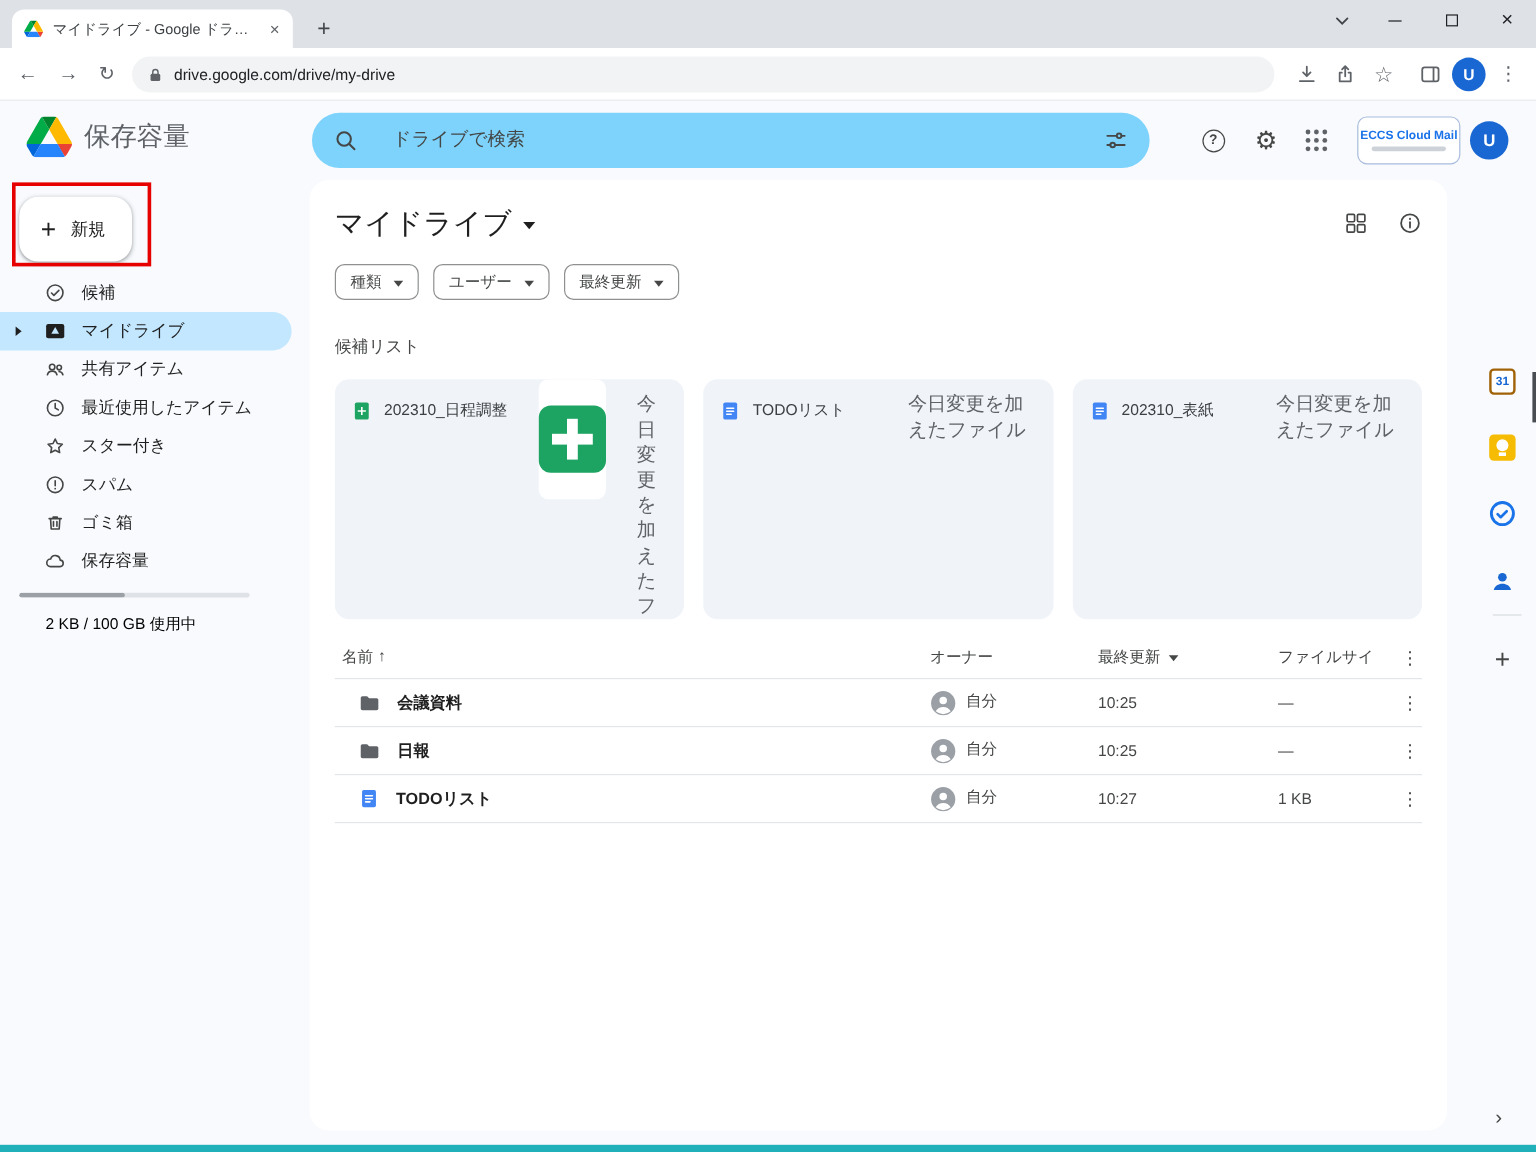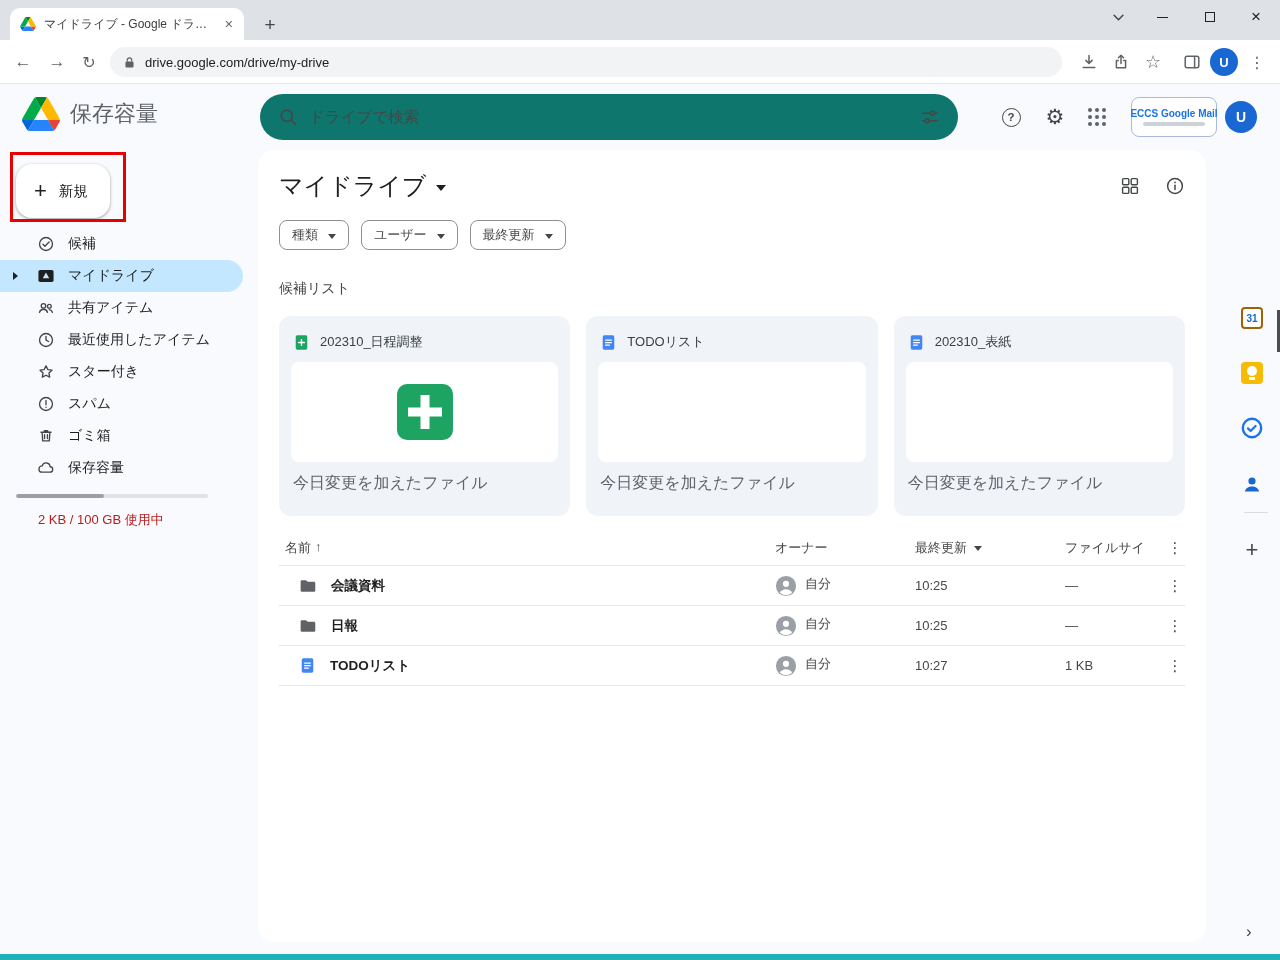"ドライブで検索" .searchbar { background: #0f766e -> #7dd3fc; gap: 11px -> 29px }
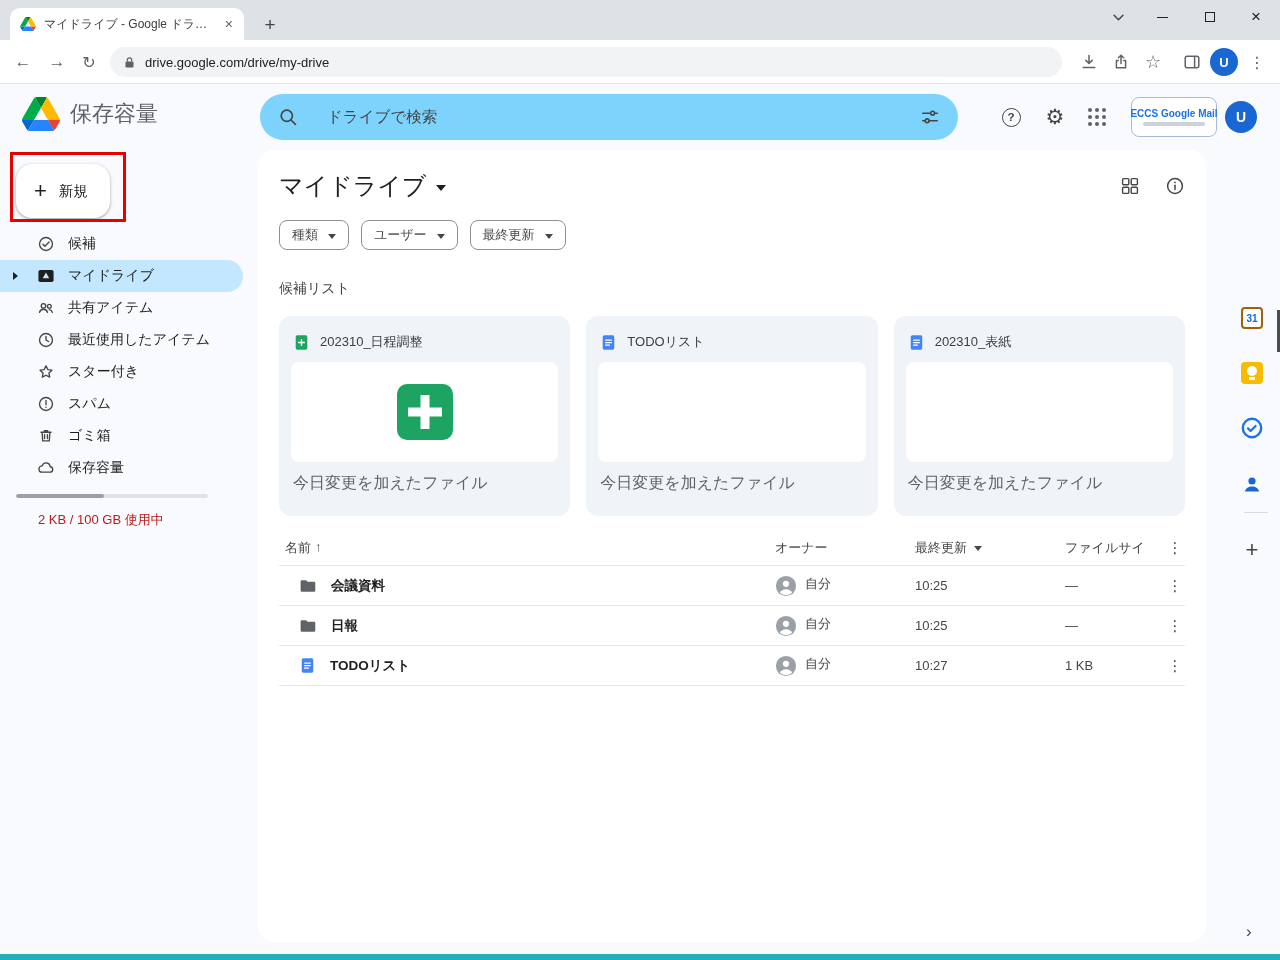"ECCS Google Mail" span.acct-title { text: Google -> Cloud }
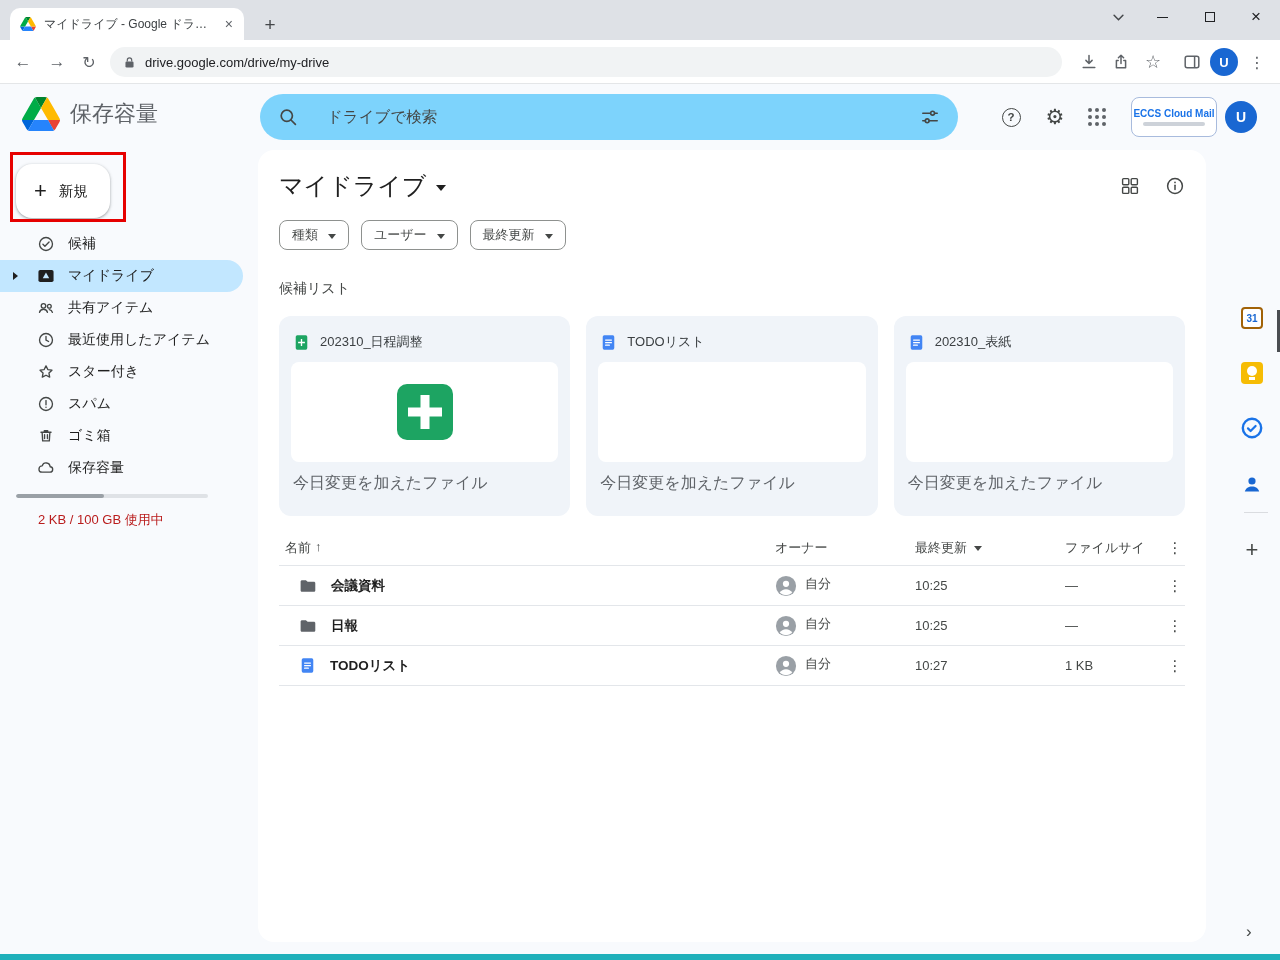"202310_日程調整" .sg-card { flex-direction: column -> none }
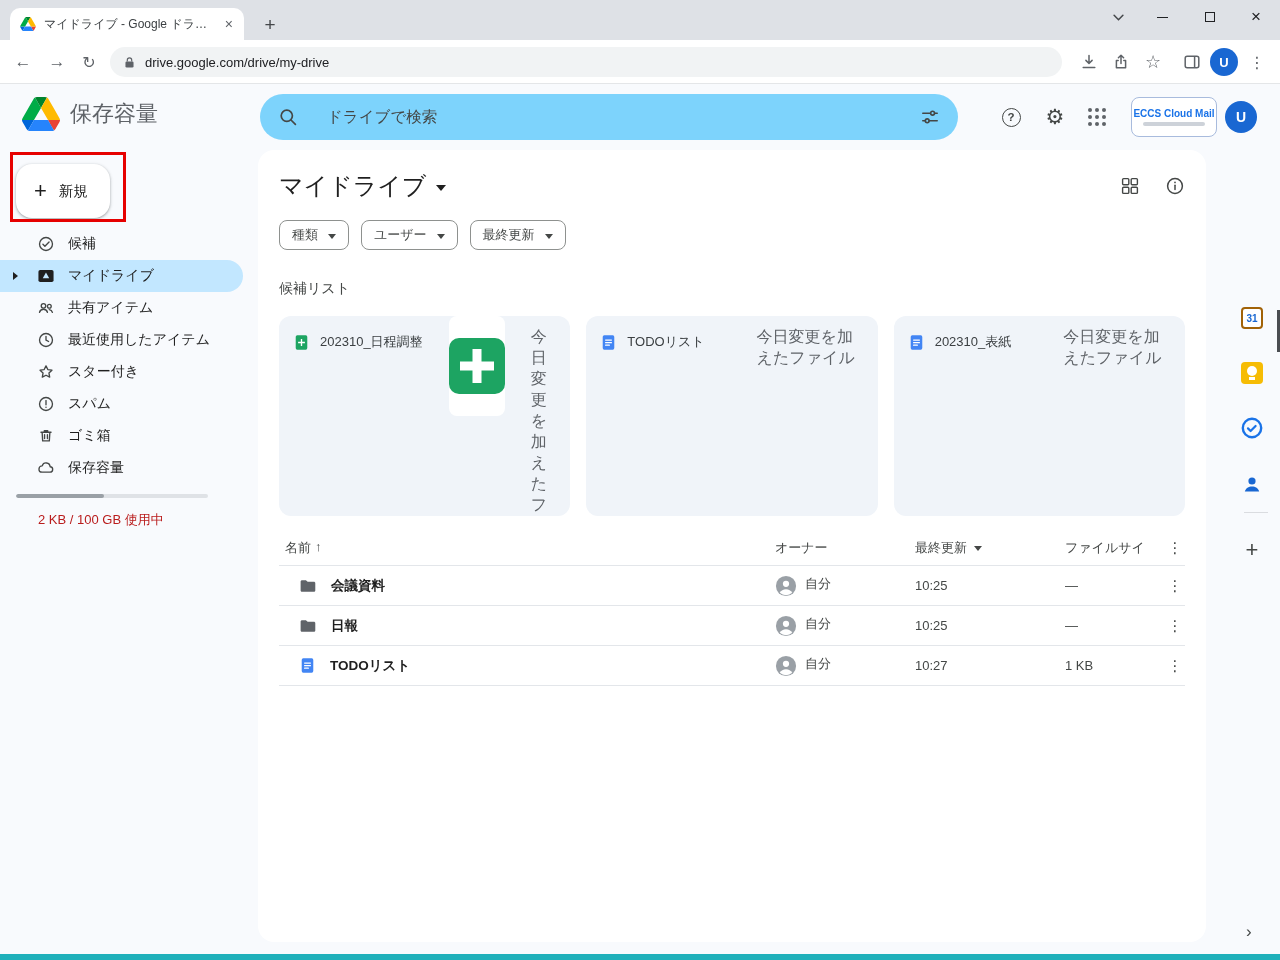"2 KB / 100 GB" .storage-text { color: #b91c1c -> #000000 }
